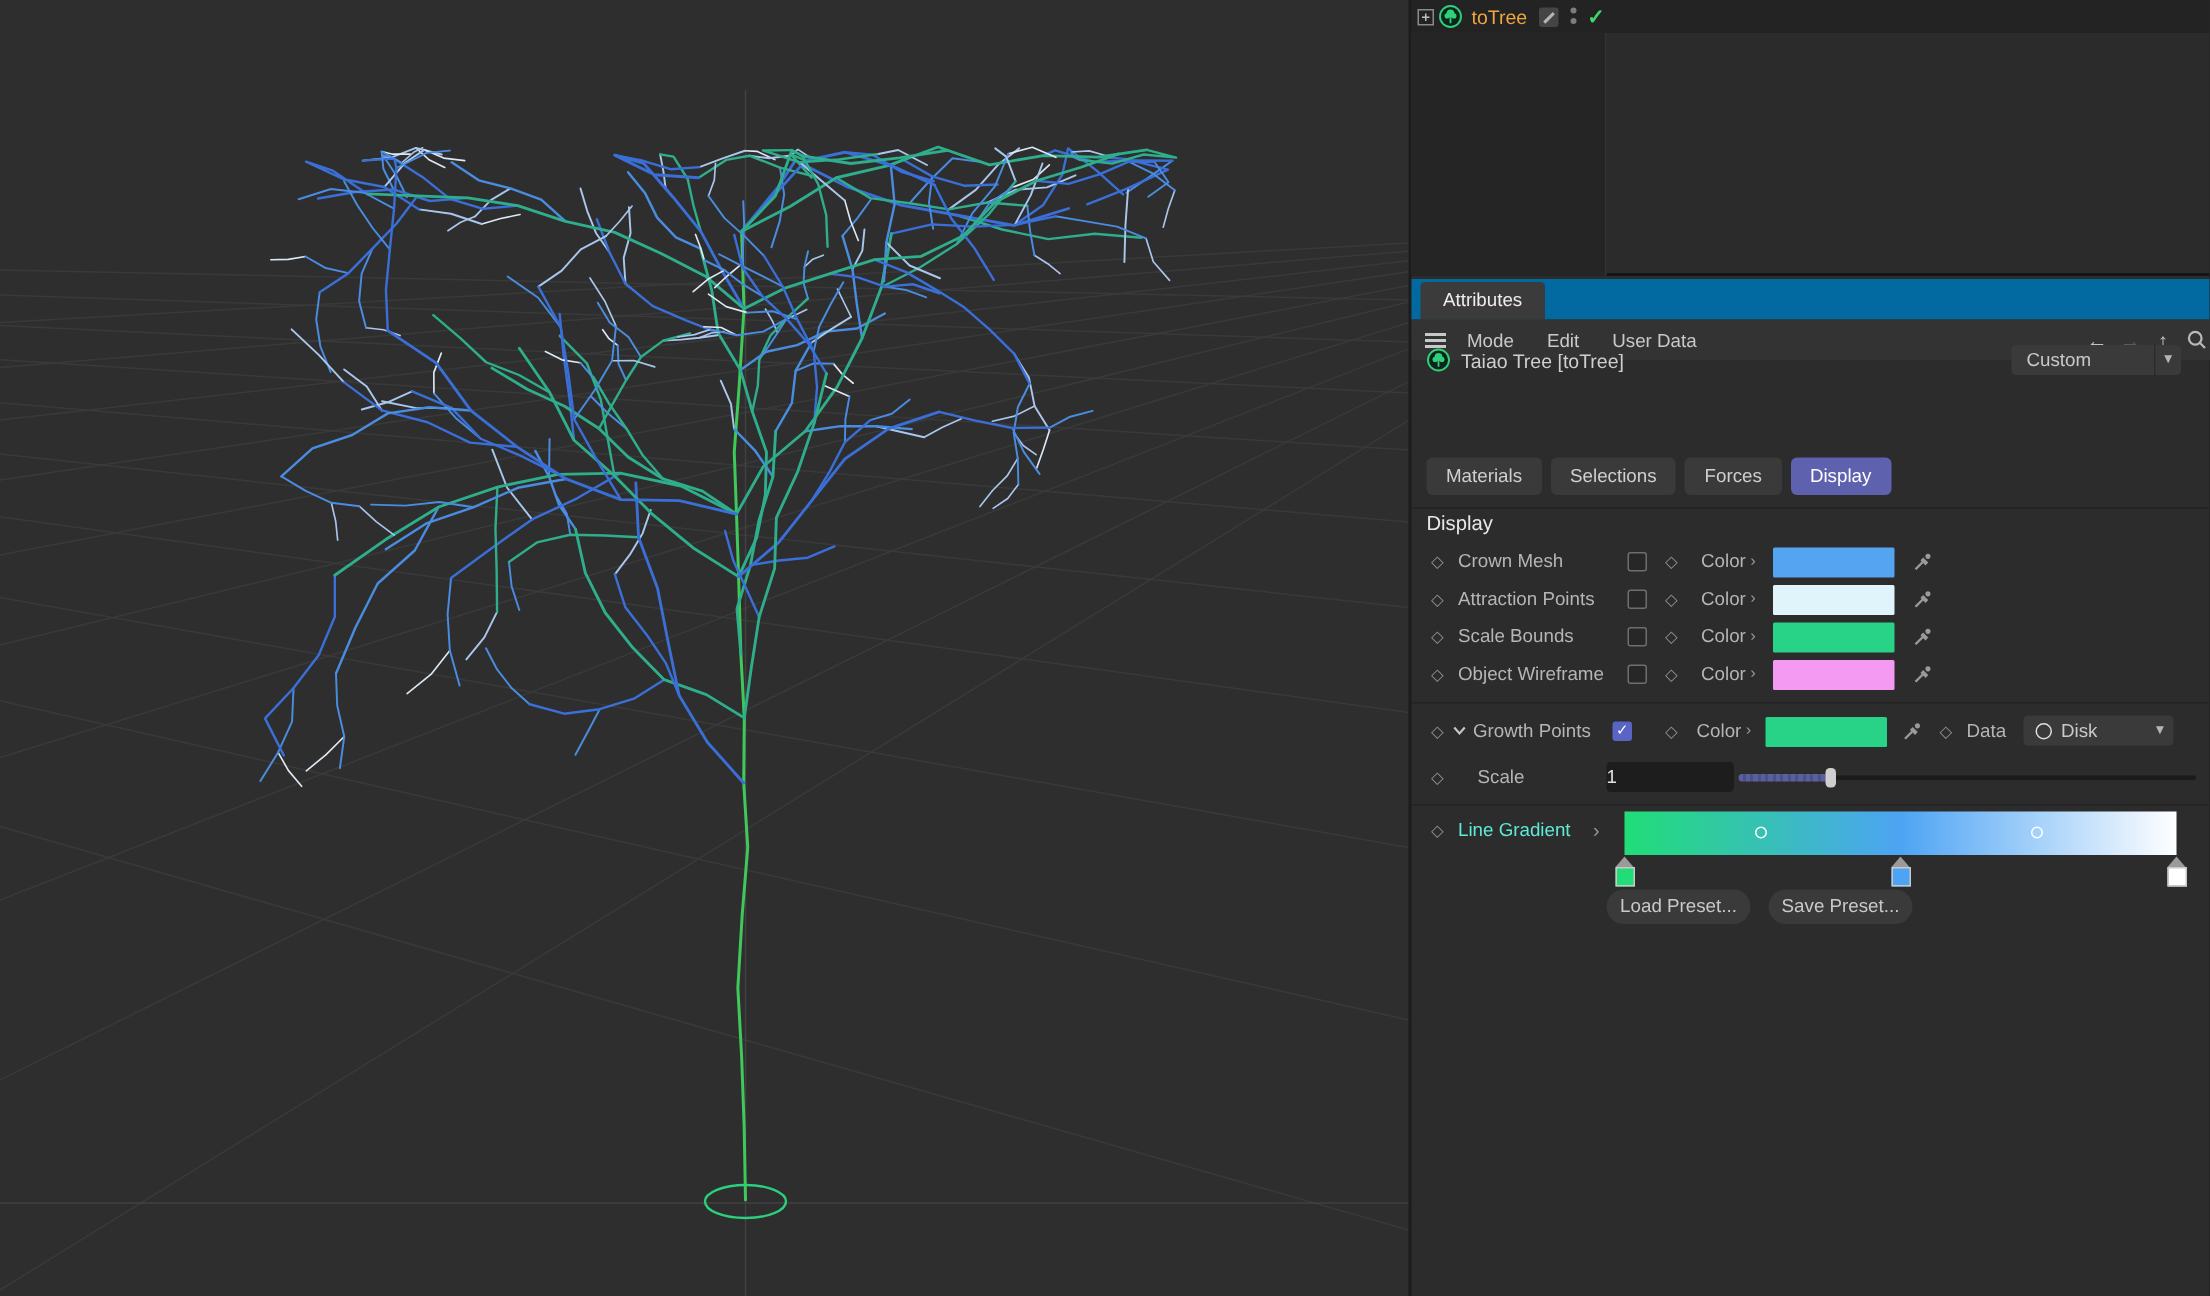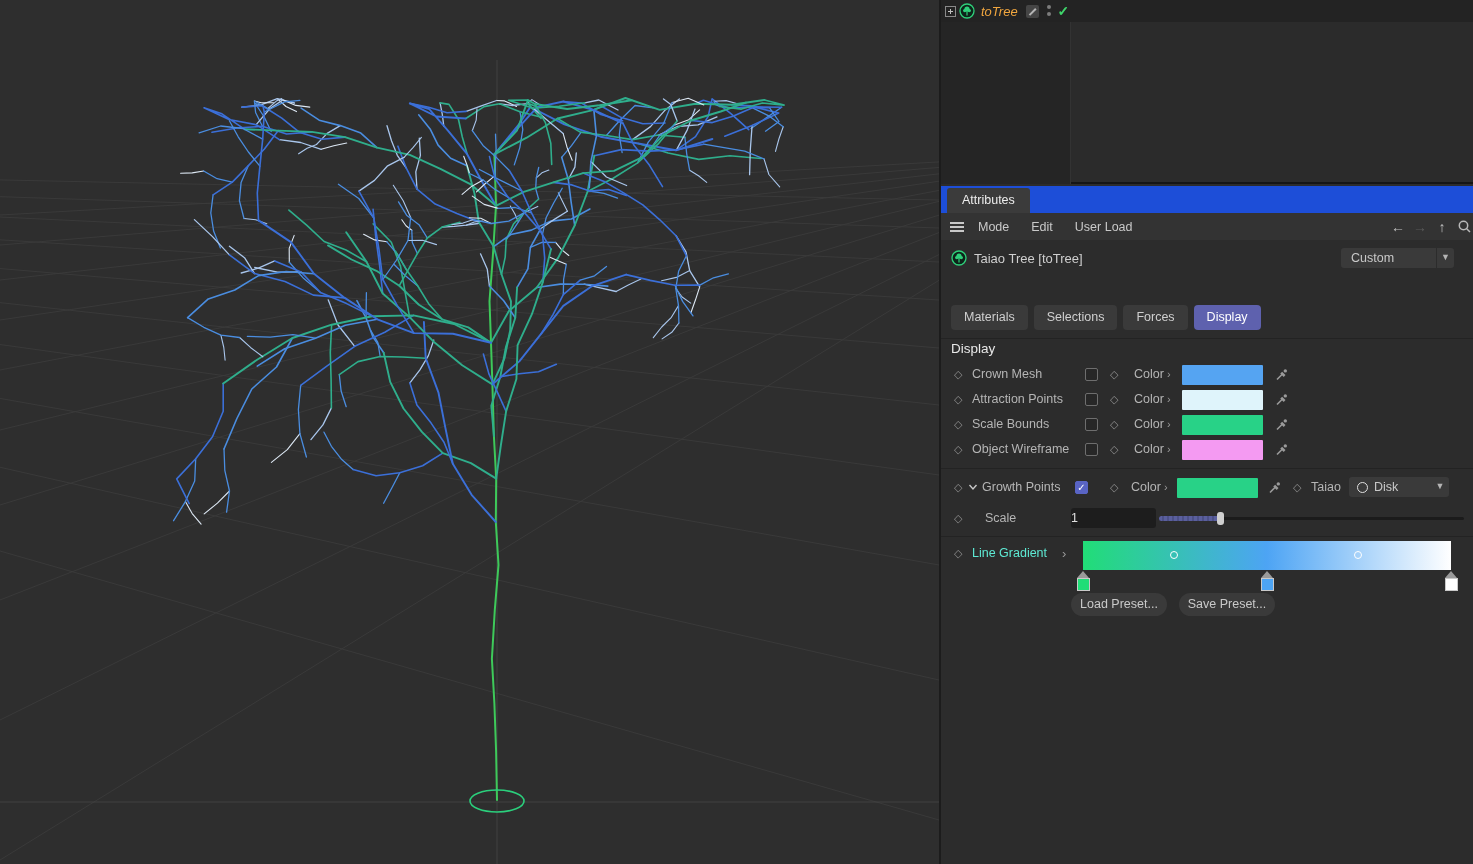"toTree" .om-name { font-style: italic -> none }
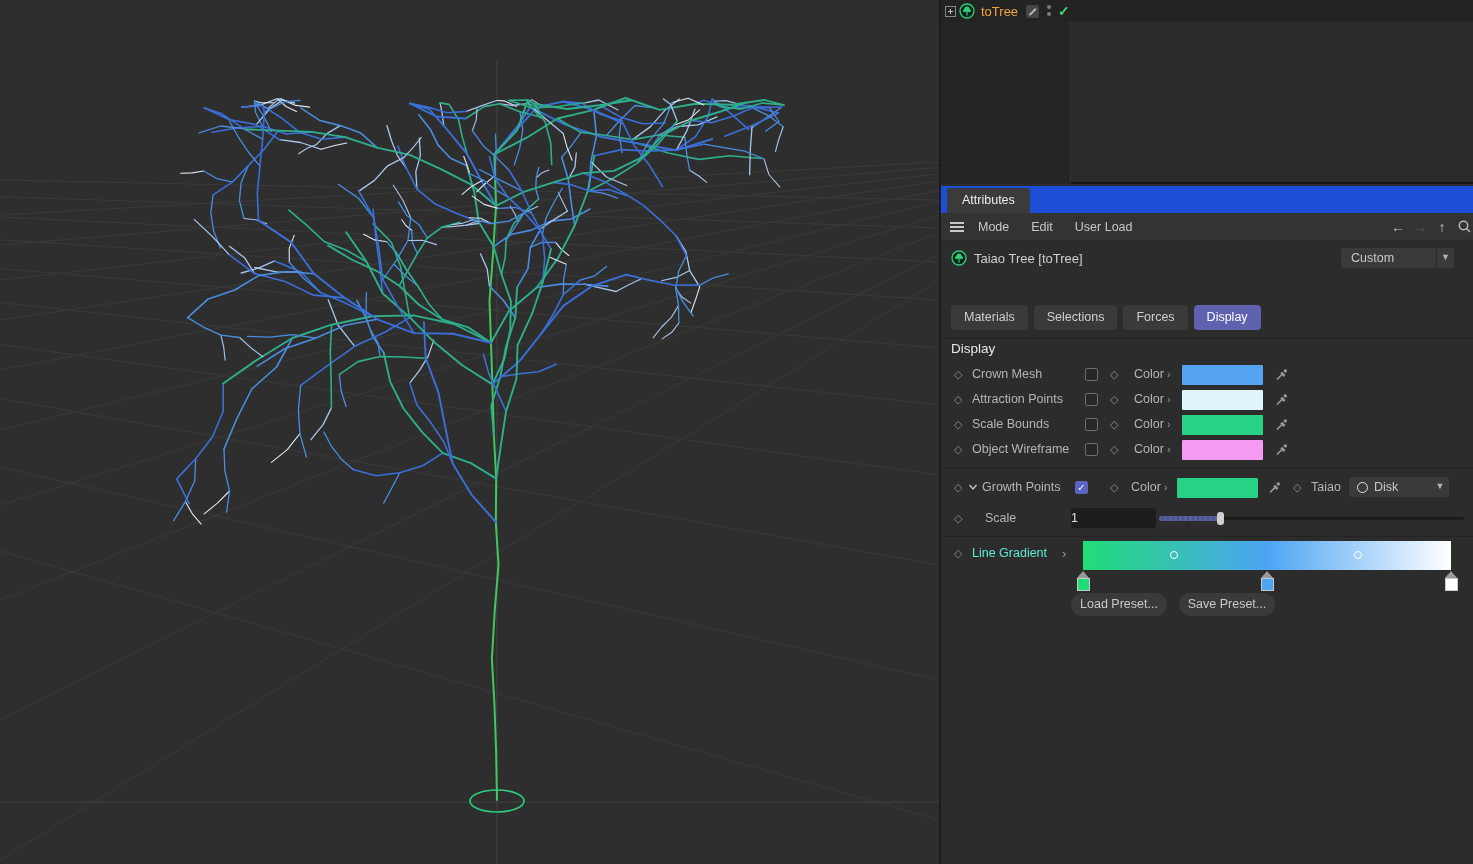"Attributes" .tabstrip { background: #1d4ed8 -> #0369a1 }
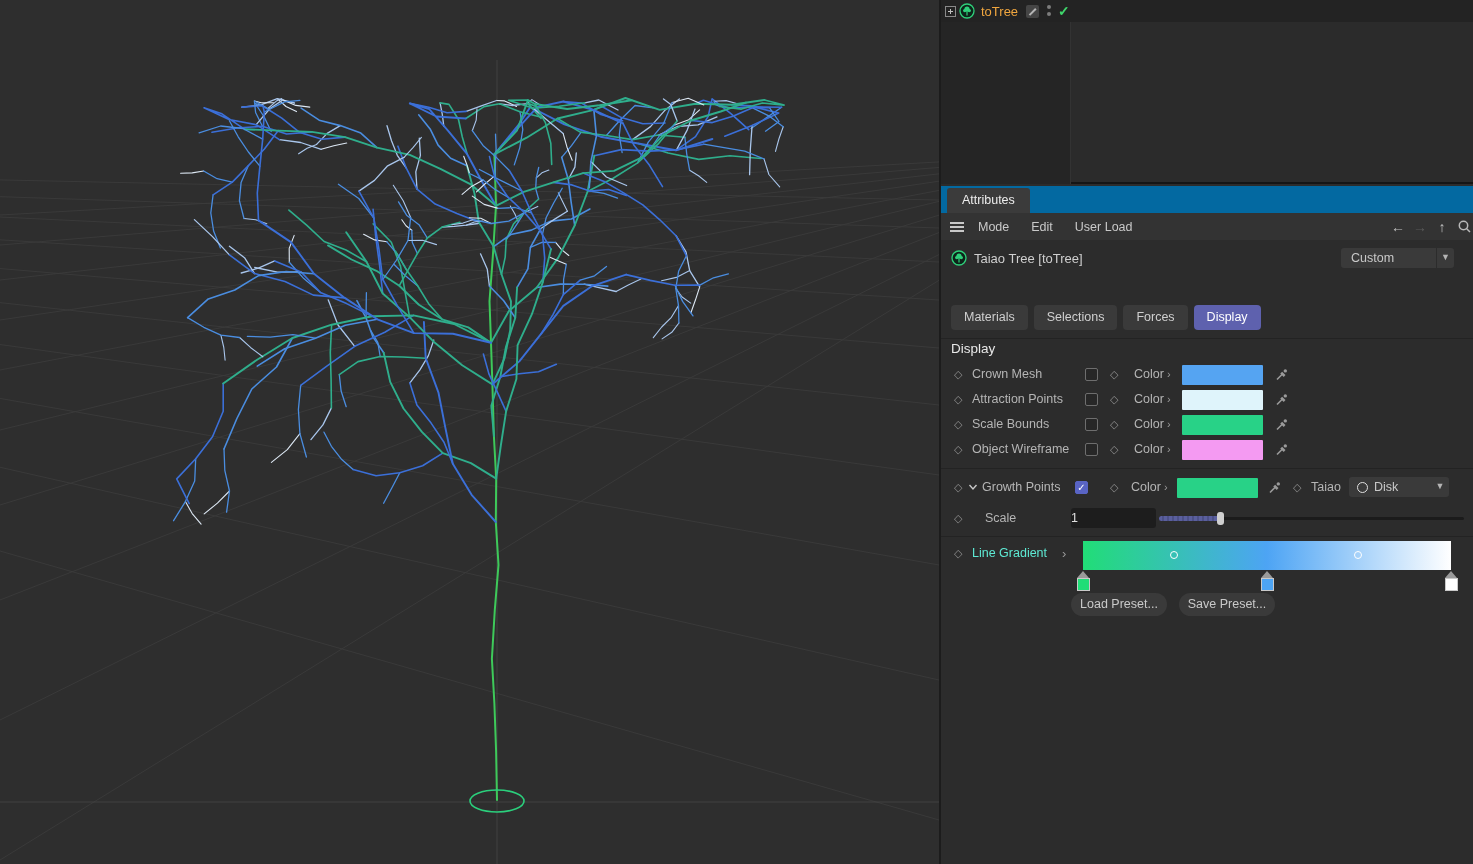"User Load" span.mi { text: Load -> Data }
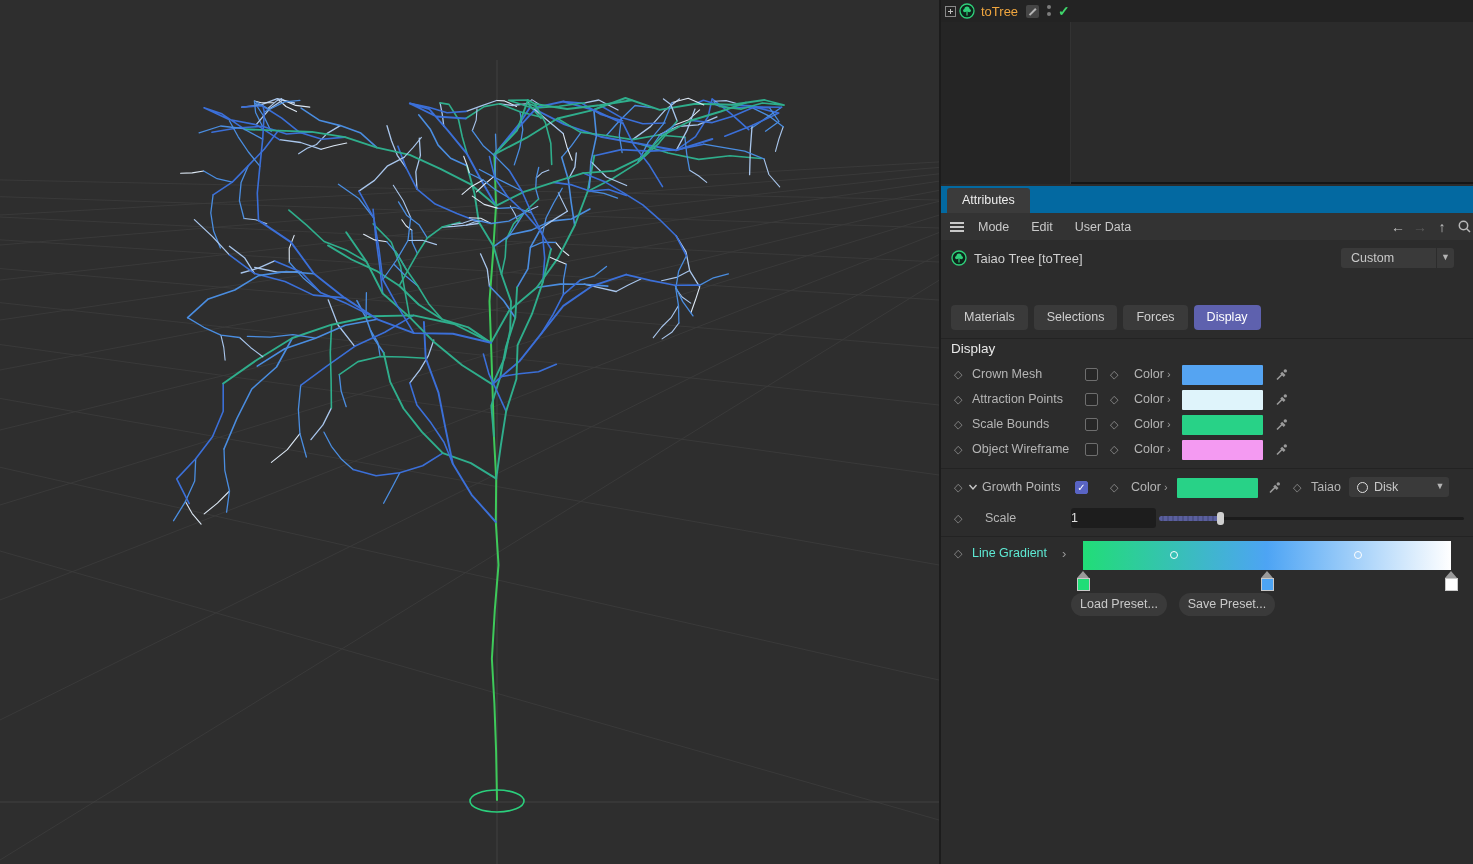"Taiao Tree [toTree]" div.row { top: 248px -> 230px }
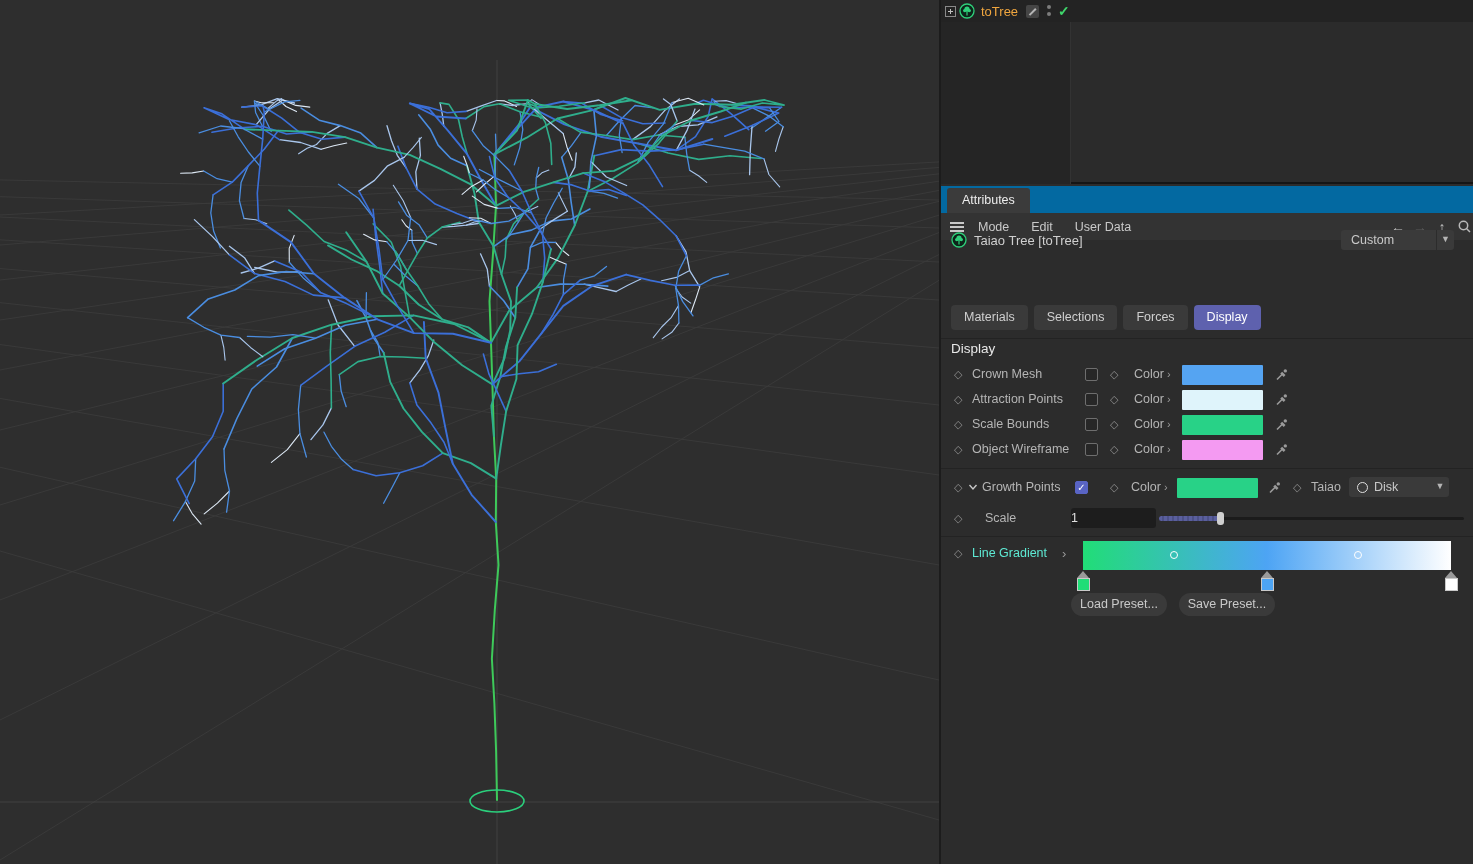"Taiao" span.abs { text: Taiao -> Data }
